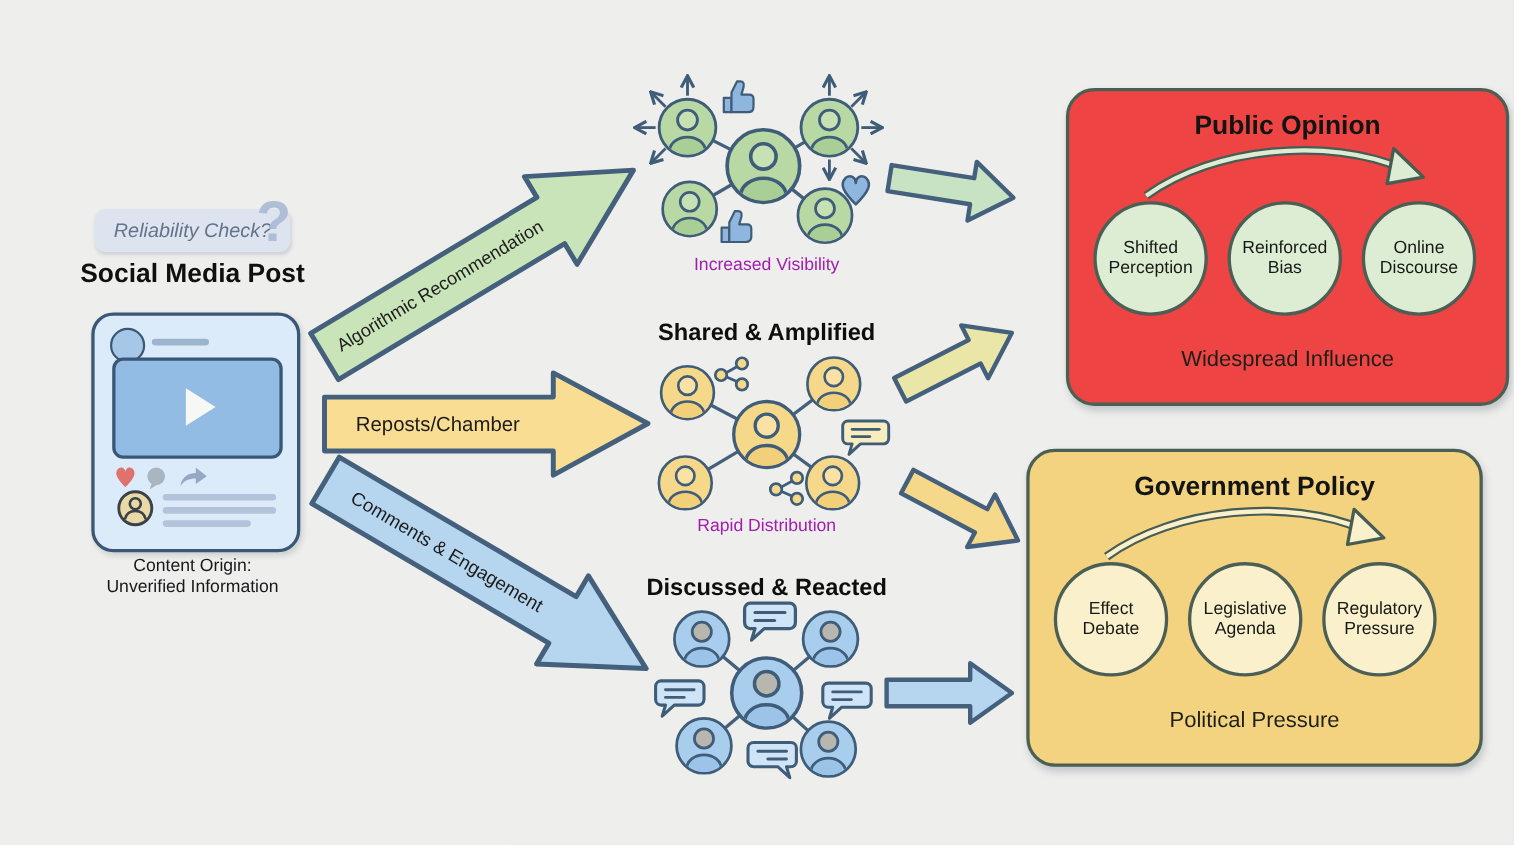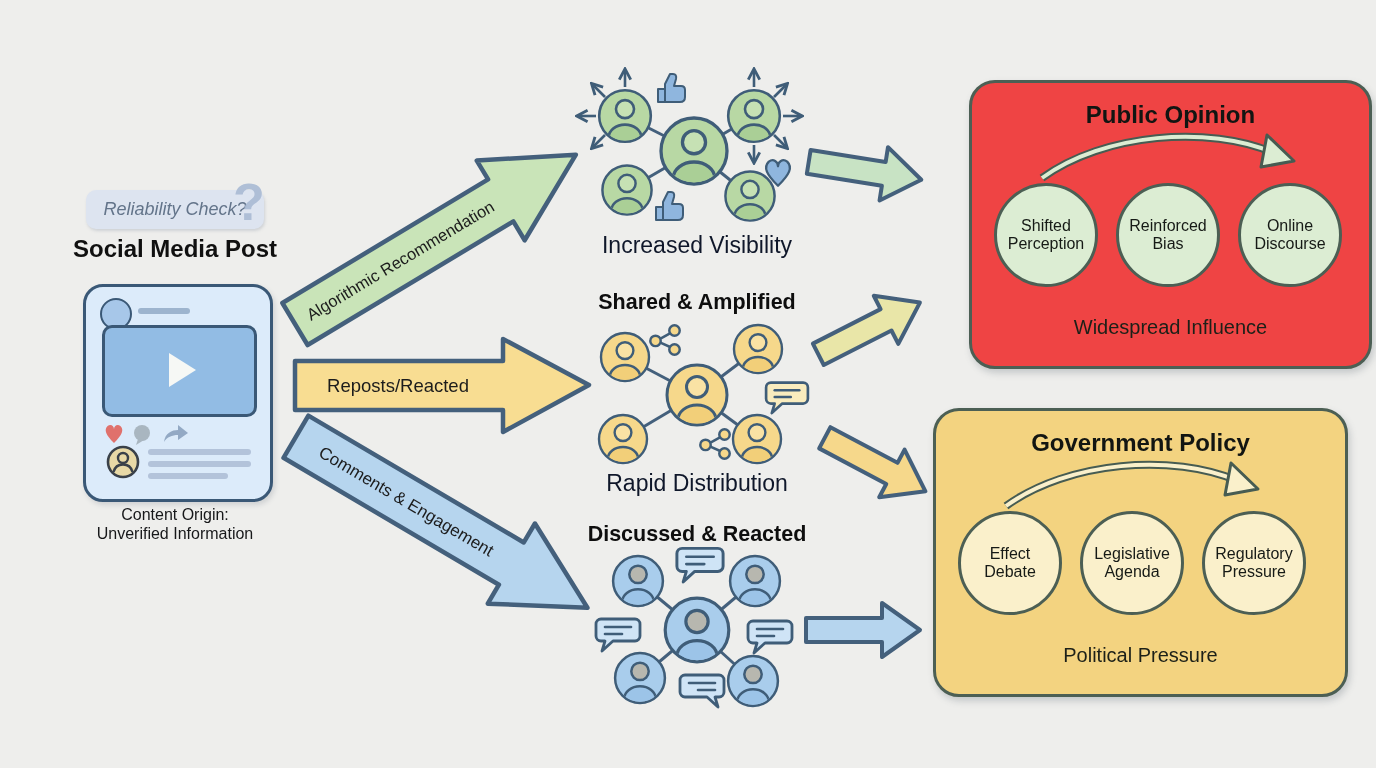"Increased Visibility" .stage-caption { color: #0f172a -> #a21caf; font-size: 23px -> 16px }
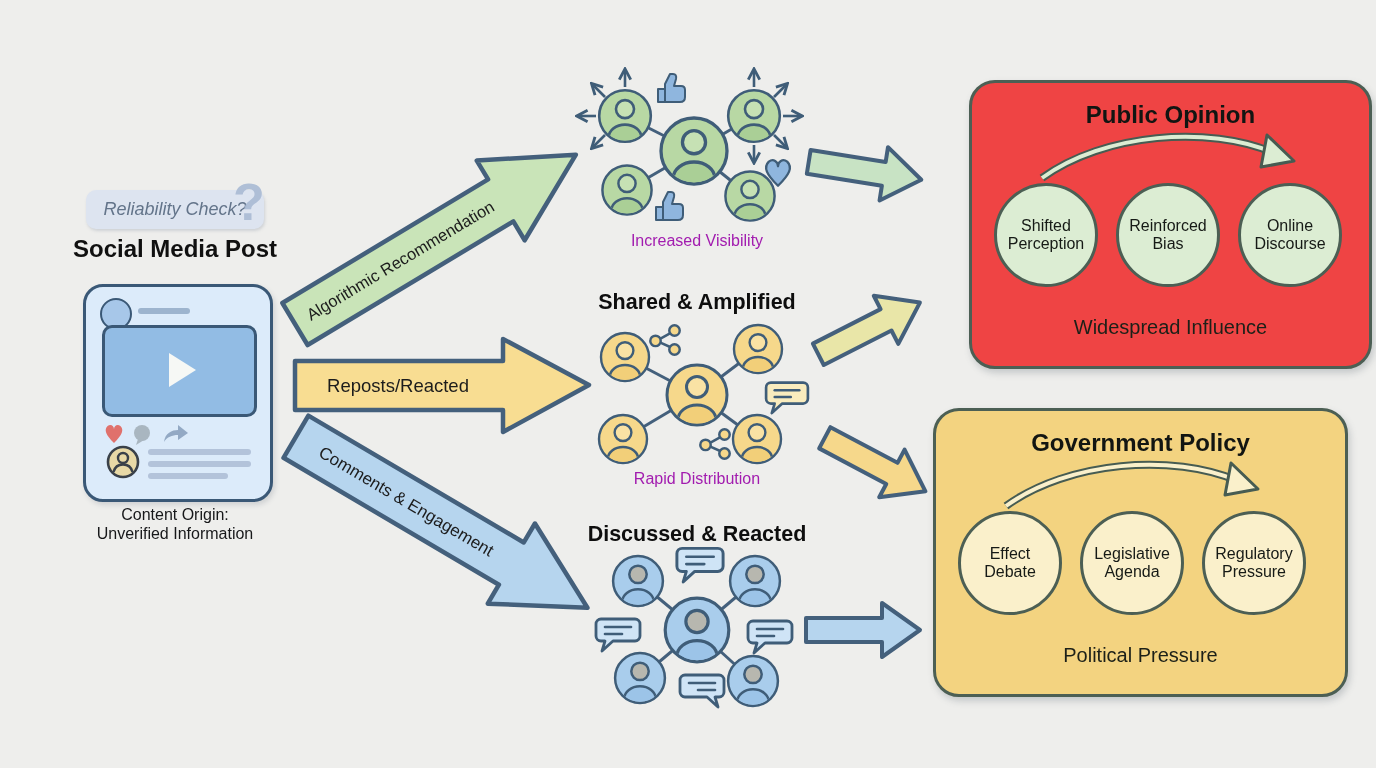"Reposts/Reacted" div.flabel { text: Reposts/Reacted -> Reposts/Chamber }
